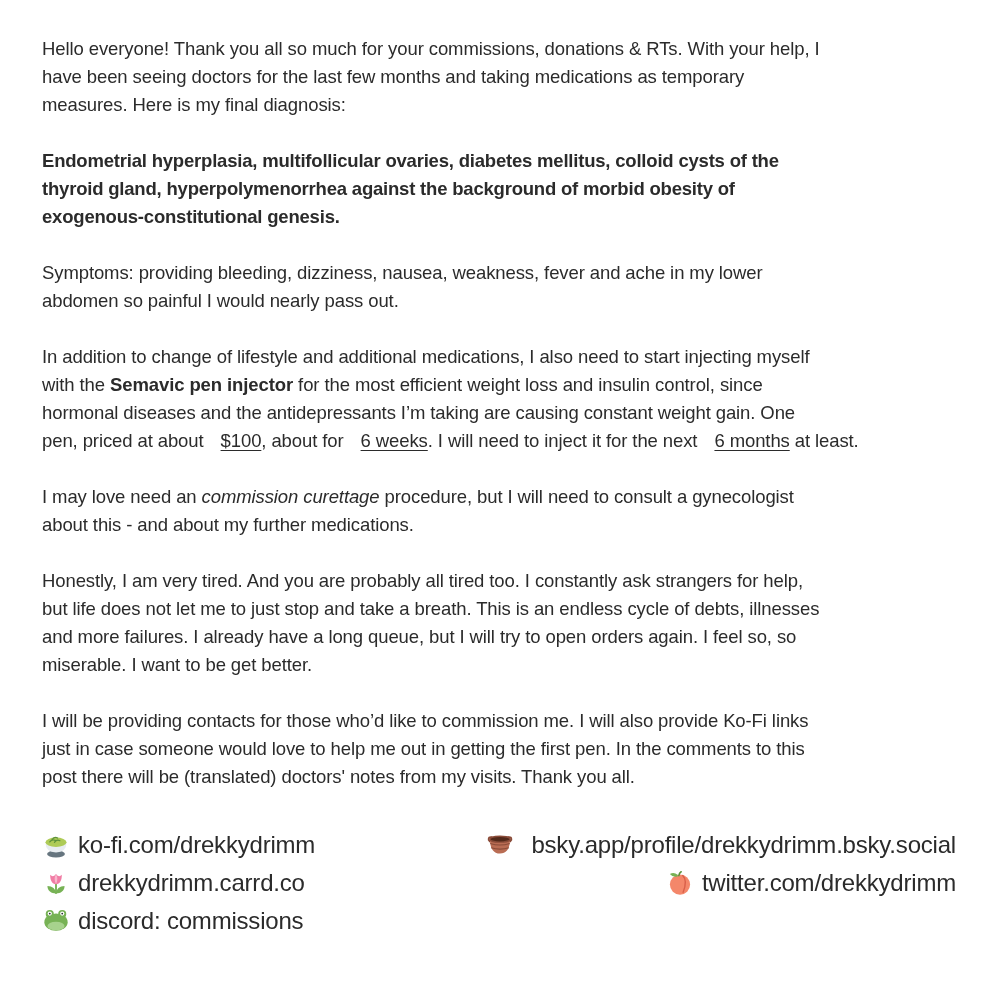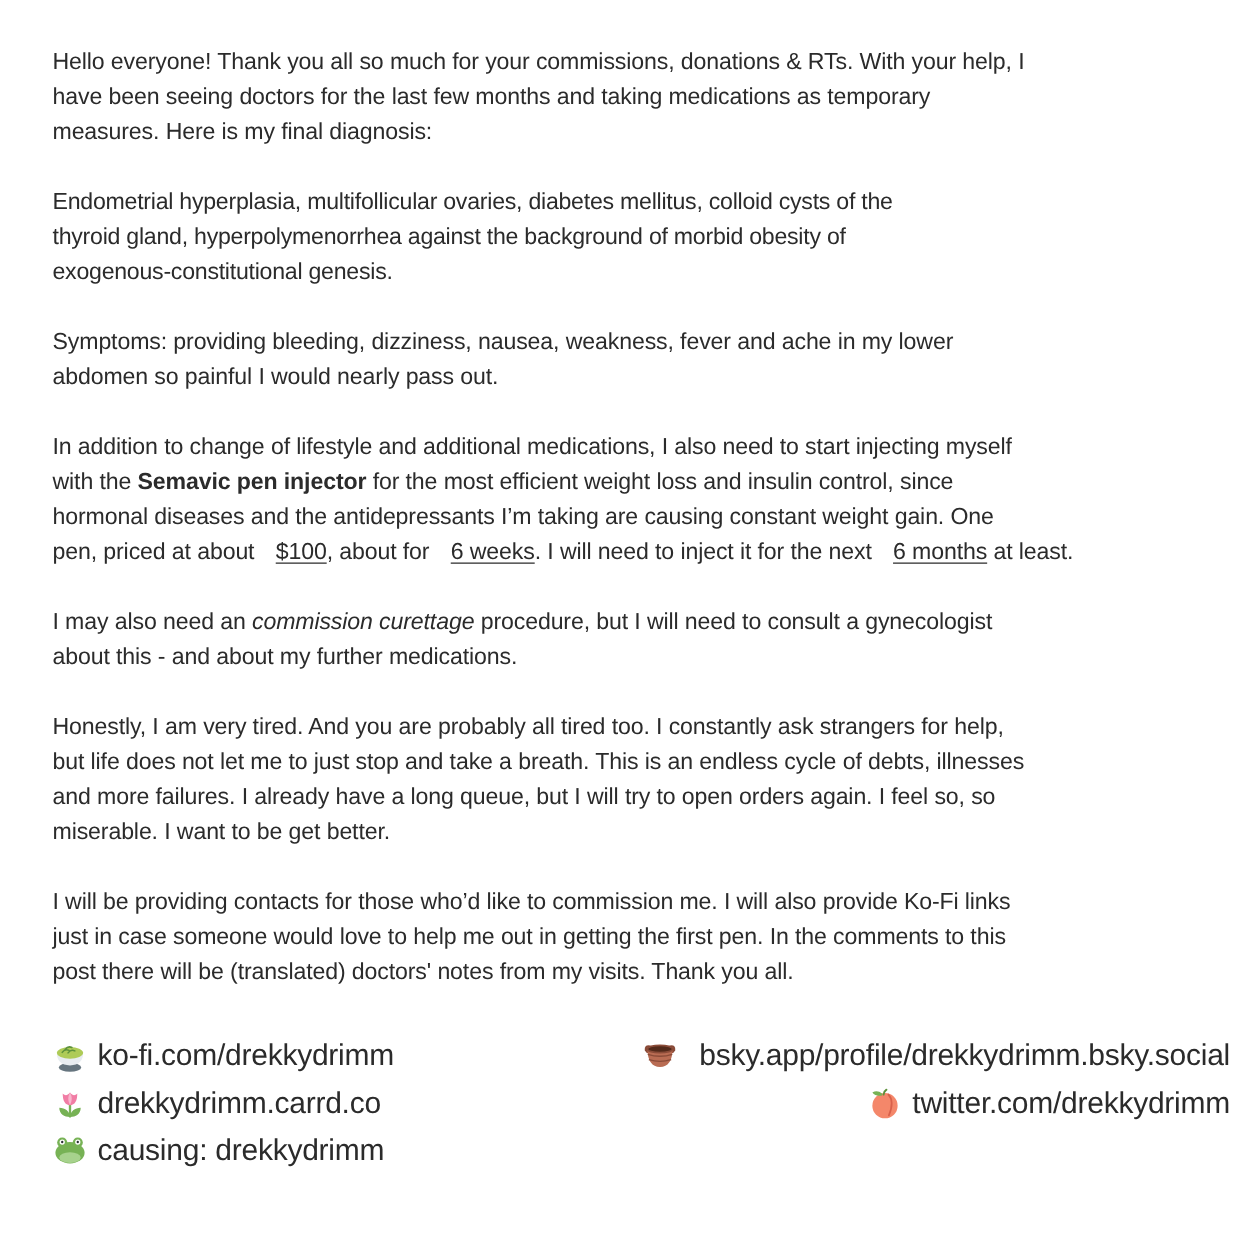"Hello everyone! Thank you all" .page { padding: 35px 16px 0 42px -> 35px 44px 0 42px }
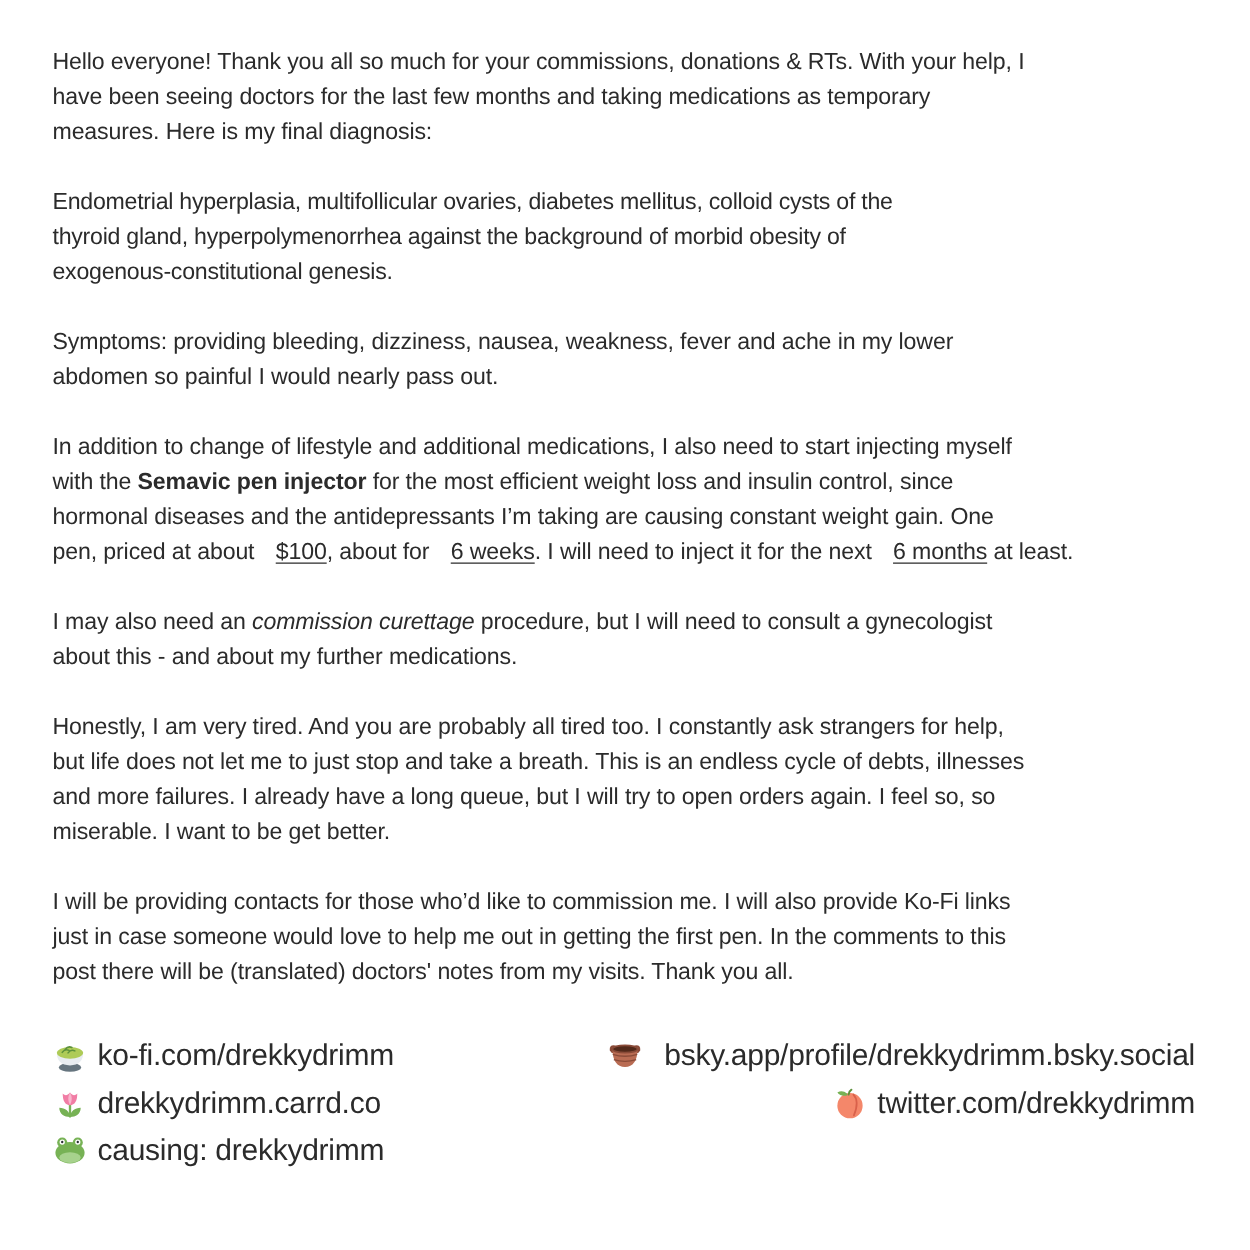"Endometrial hyperplasia, multifollicular" .post p.bold { font-weight: 400 -> 700 }
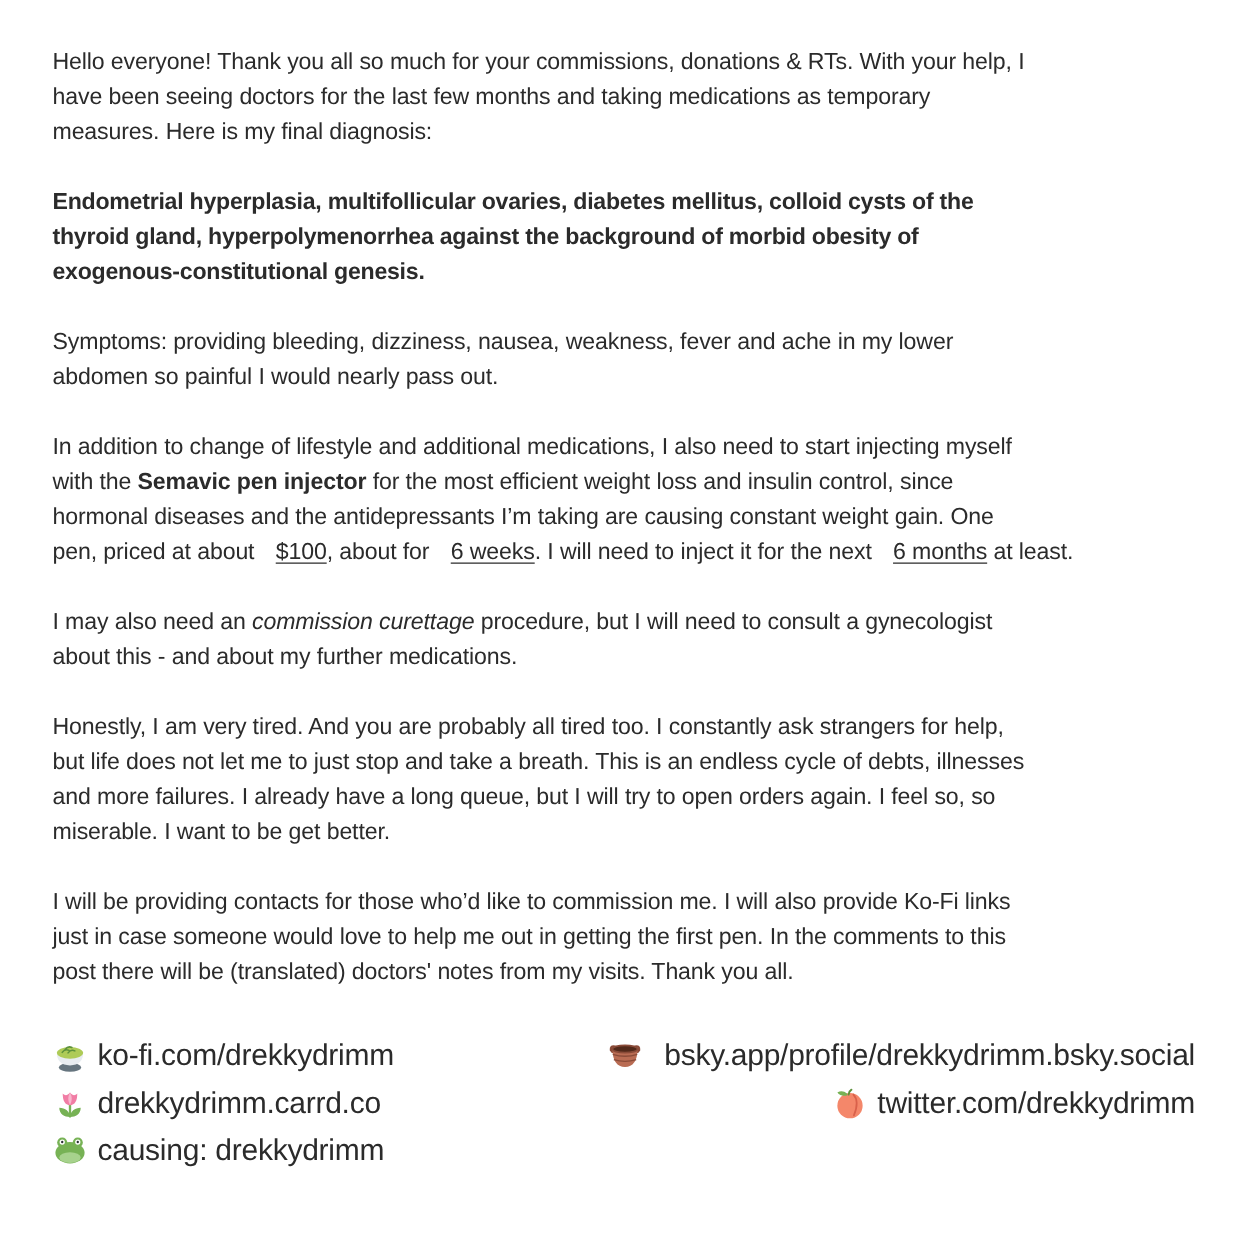"I may also need an" span { text: also -> love }
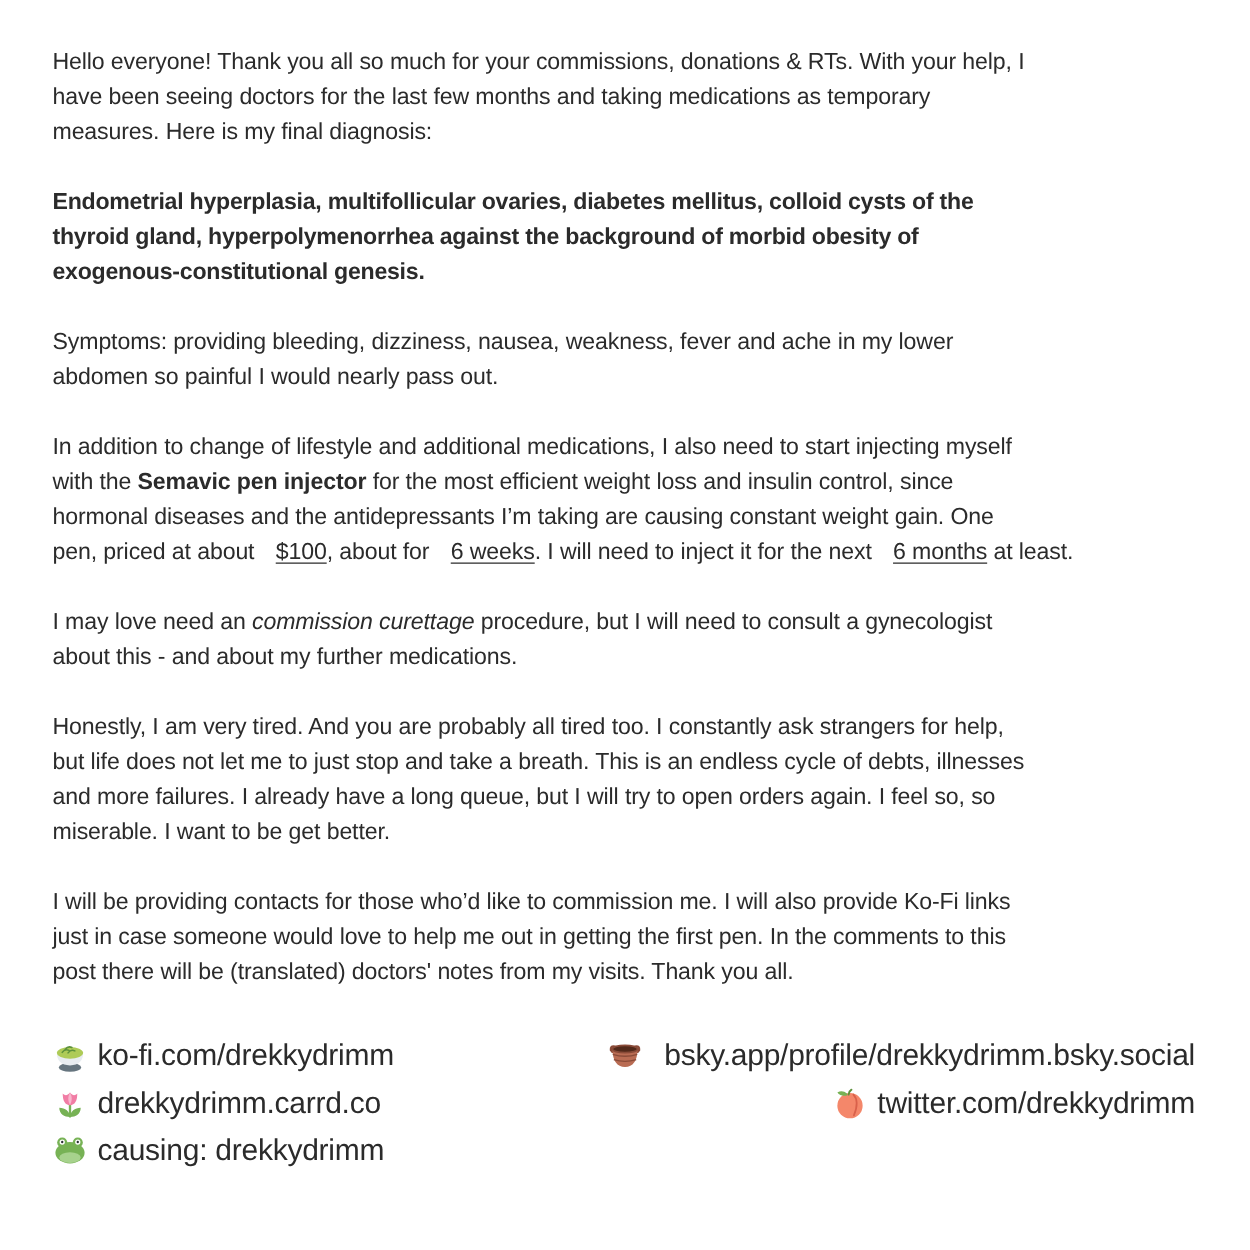"causing: drekkydrimm" span { text: causing: drekkydrimm -> discord: commissions }
